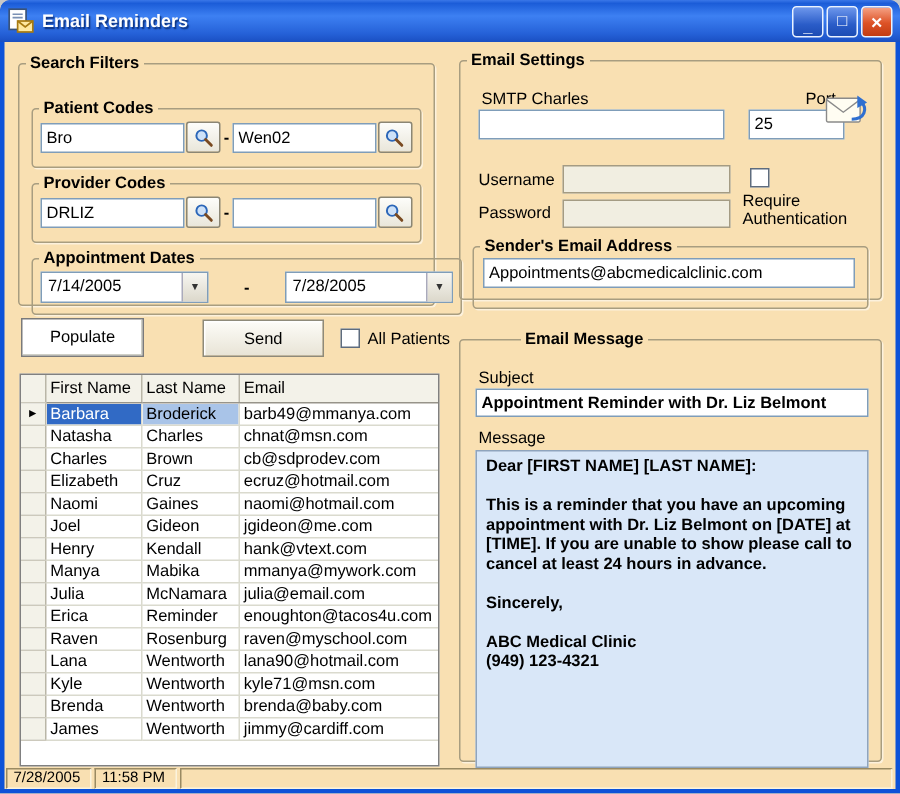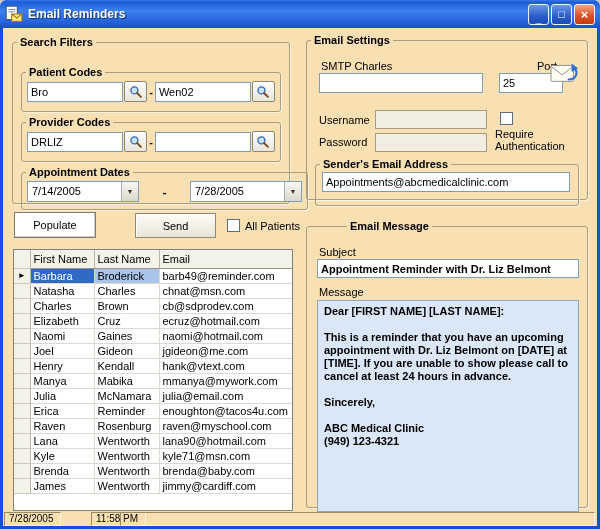"barb49@reminder.com" td { text: barb49@reminder.com -> barb49@mmanya.com }
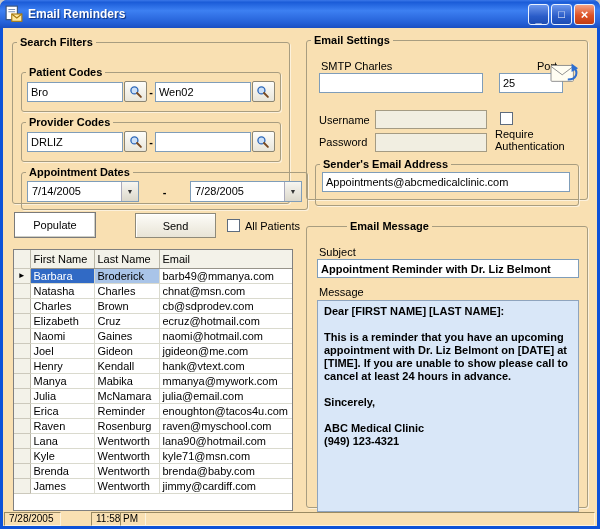"11:58 PM" div.panel { margin-left: 28px -> none }
